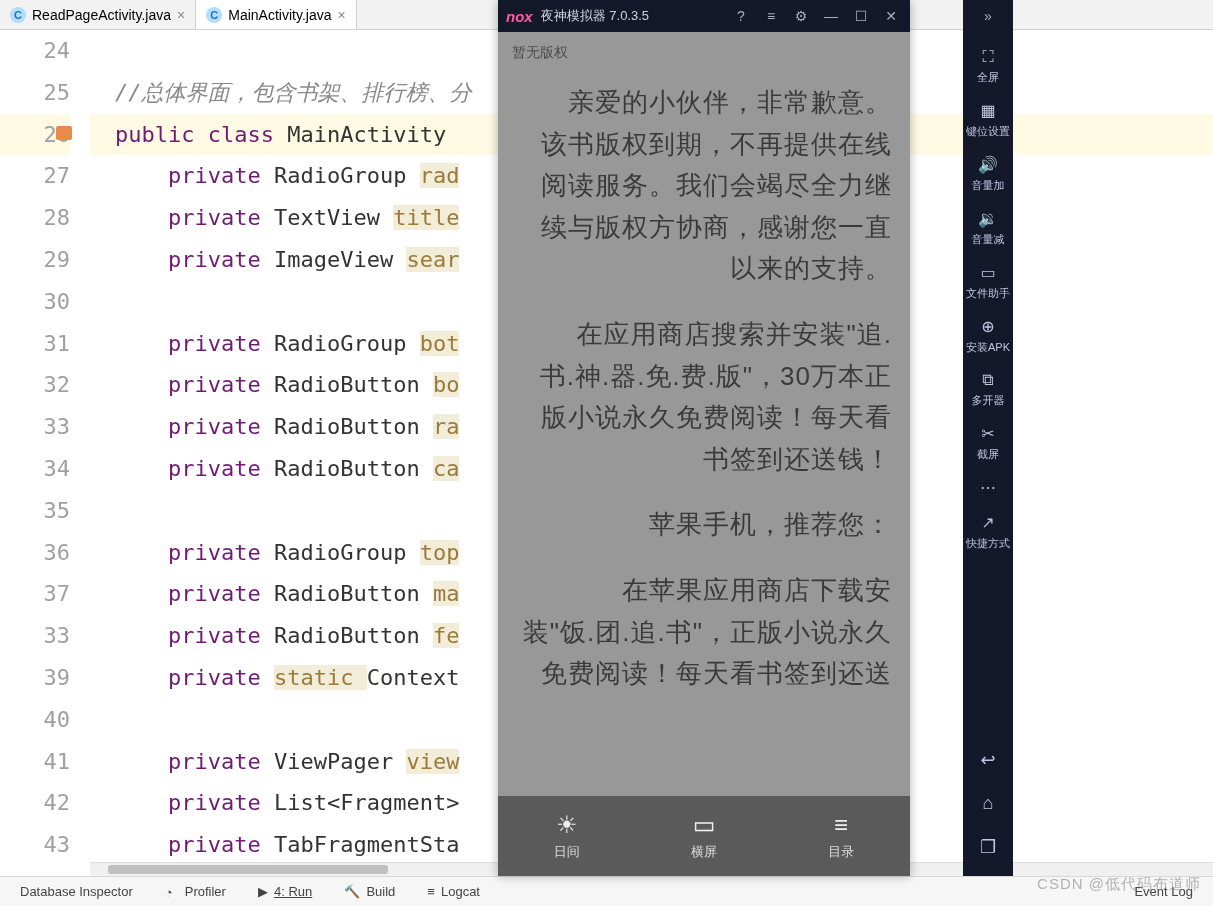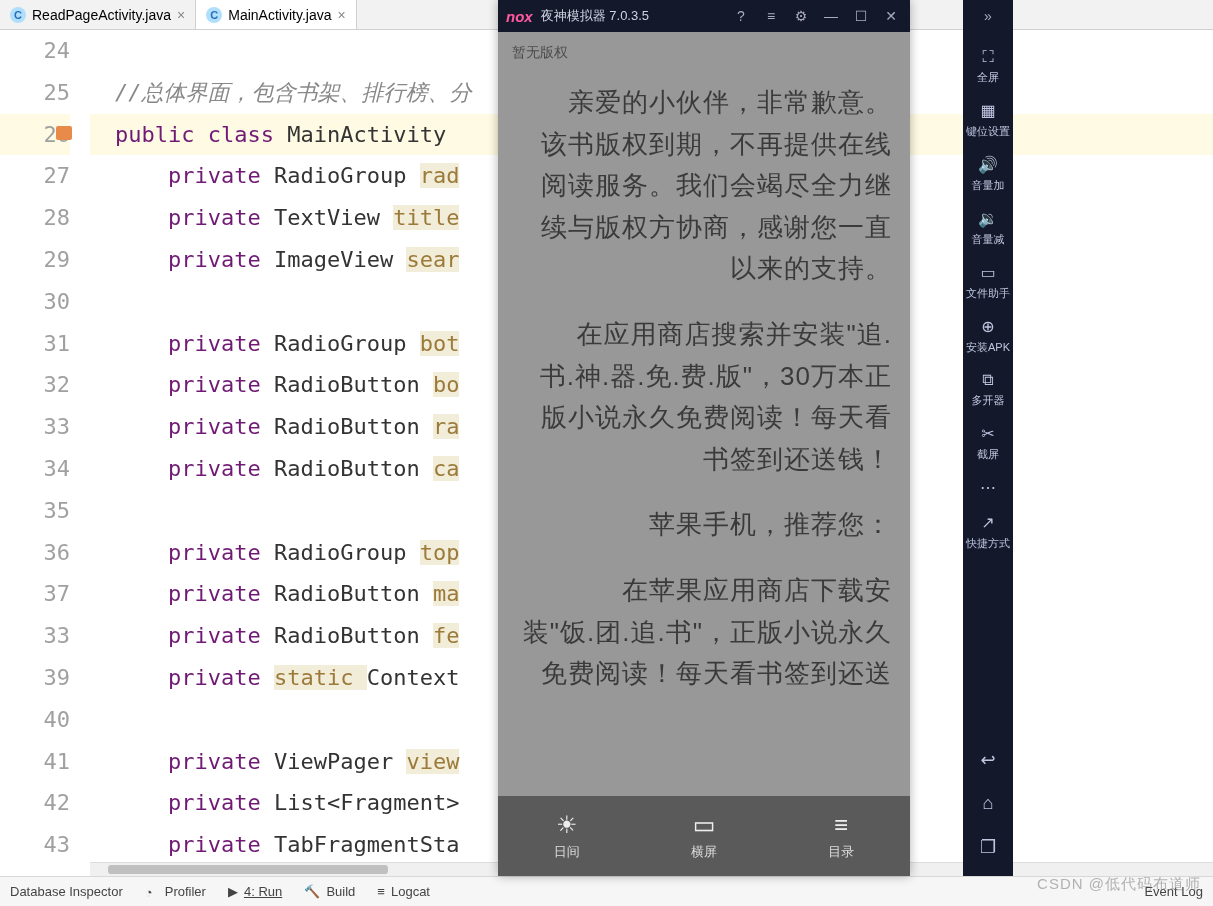"Database Inspector" .status { gap: 22px -> 32px; padding: 0 10px -> 0 20px }
